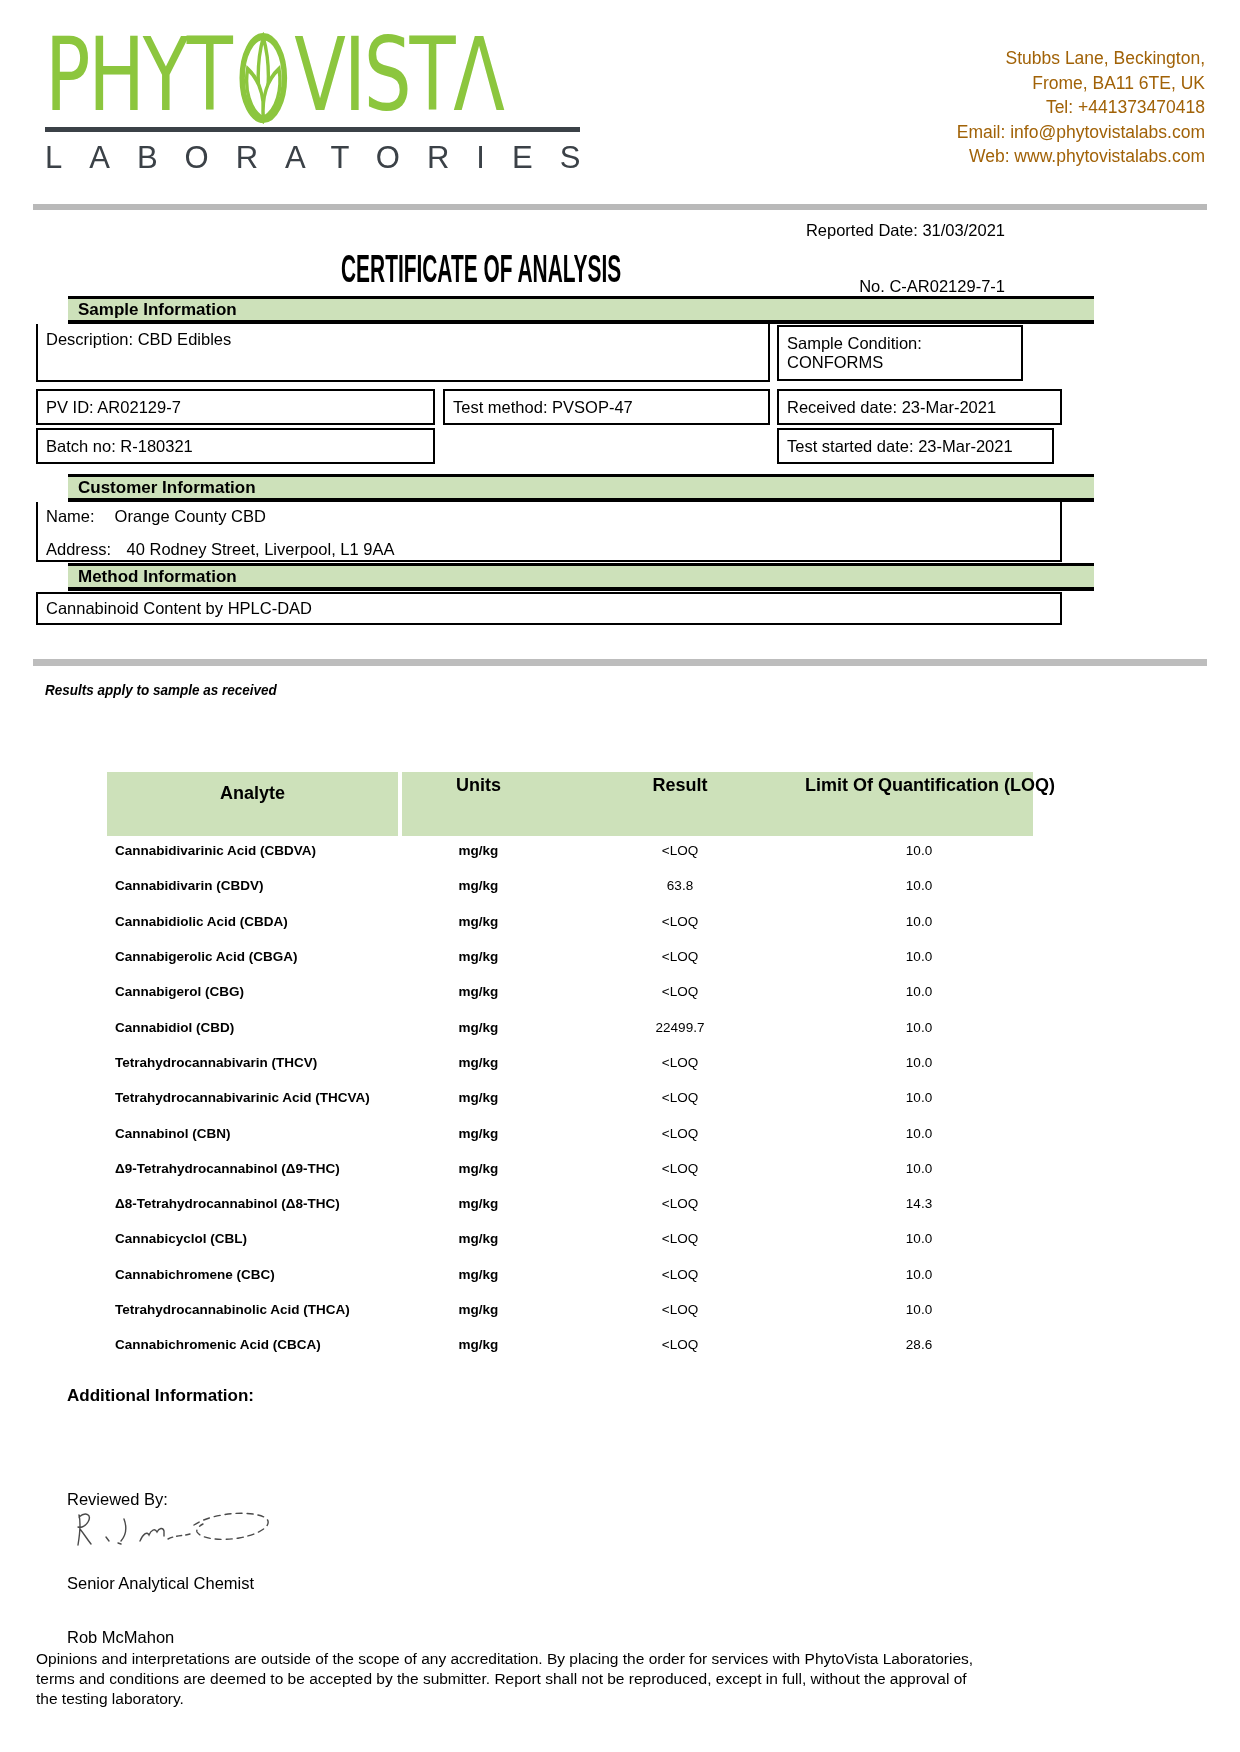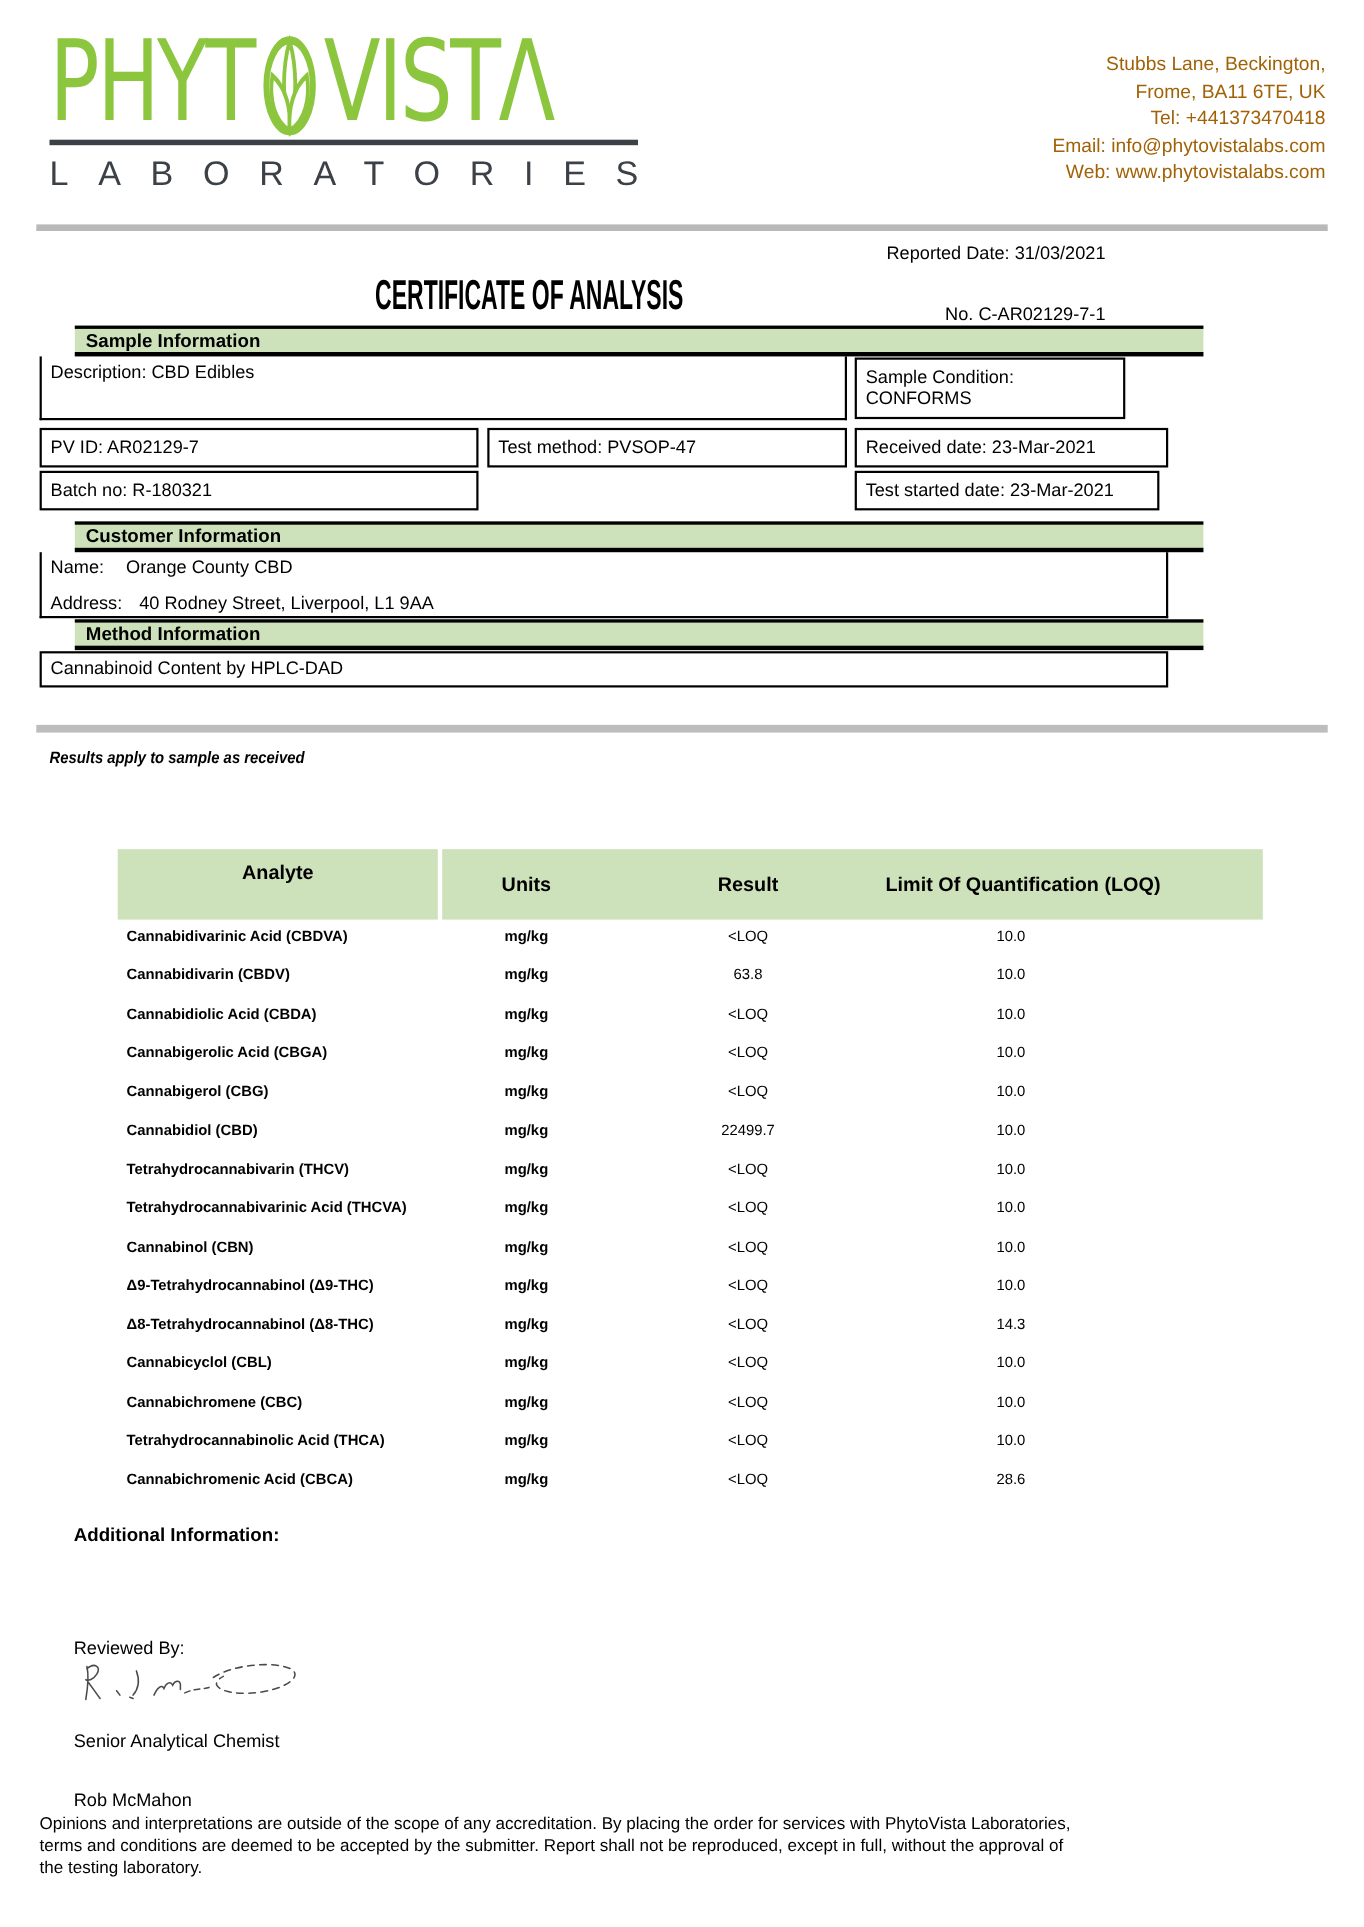"Units" .hb { padding-top: 22px -> 3px; width: 746px -> 631px }
